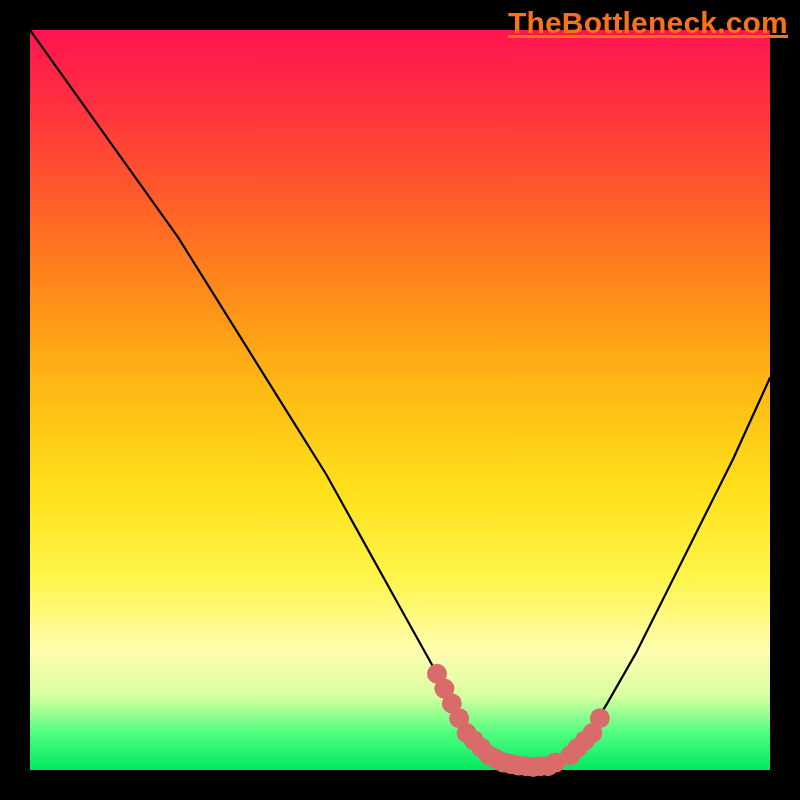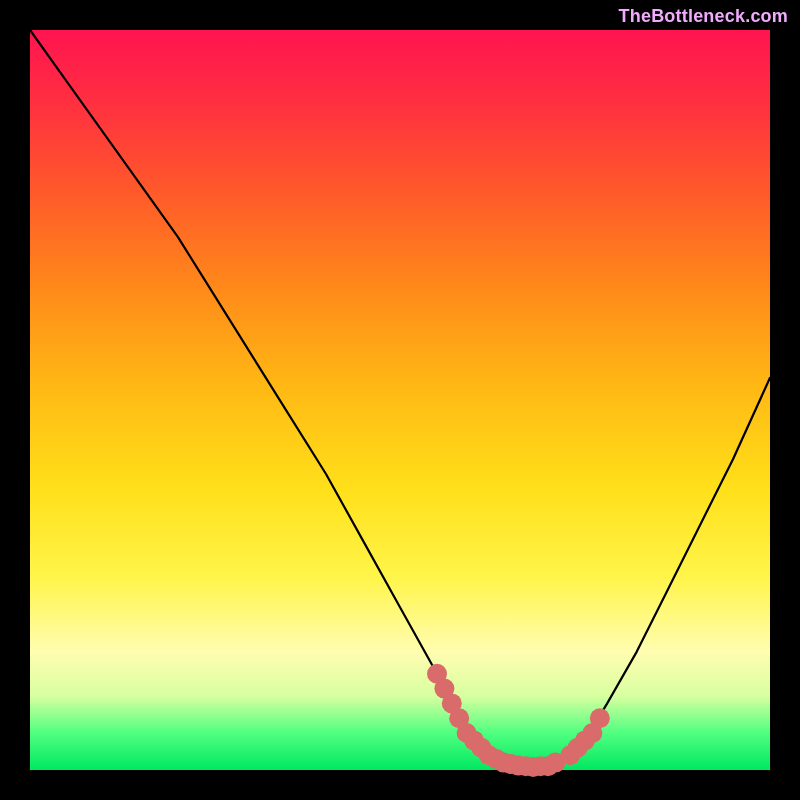"TheBottleneck.com" .watermark { color: #f0abfc -> #f97316; font-size: 18px -> 30px; text-decoration: none -> underline }
